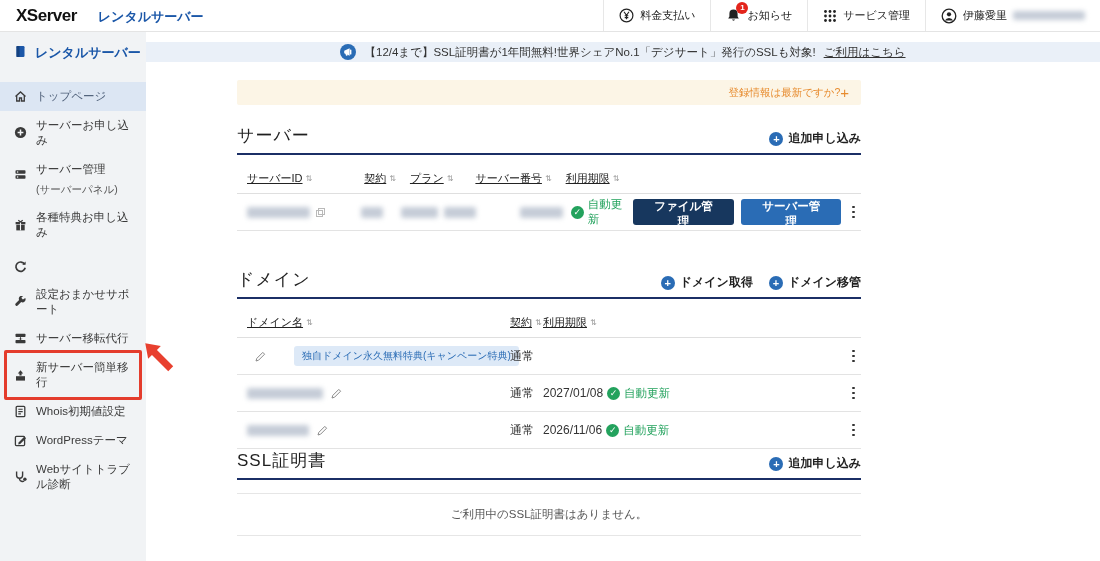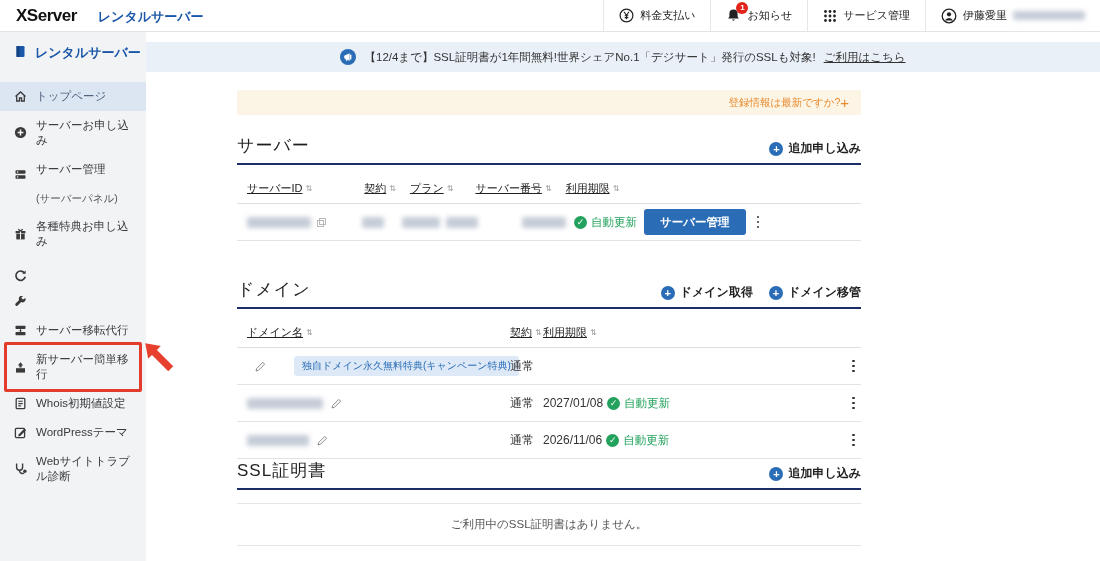"【12/4まで】SSL証明書が1年間無料!世界シェアNo.1「デジサート」発行の" .notice { height: 30px -> 20px }
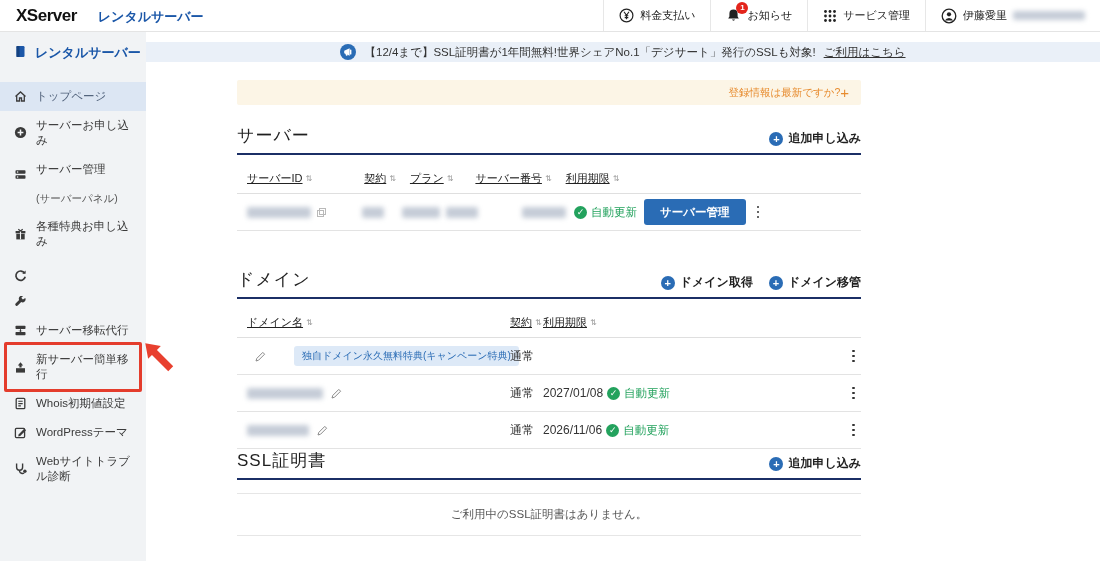"(サーバーパネル)" .sb-sub { margin-top: 15px -> 6px }
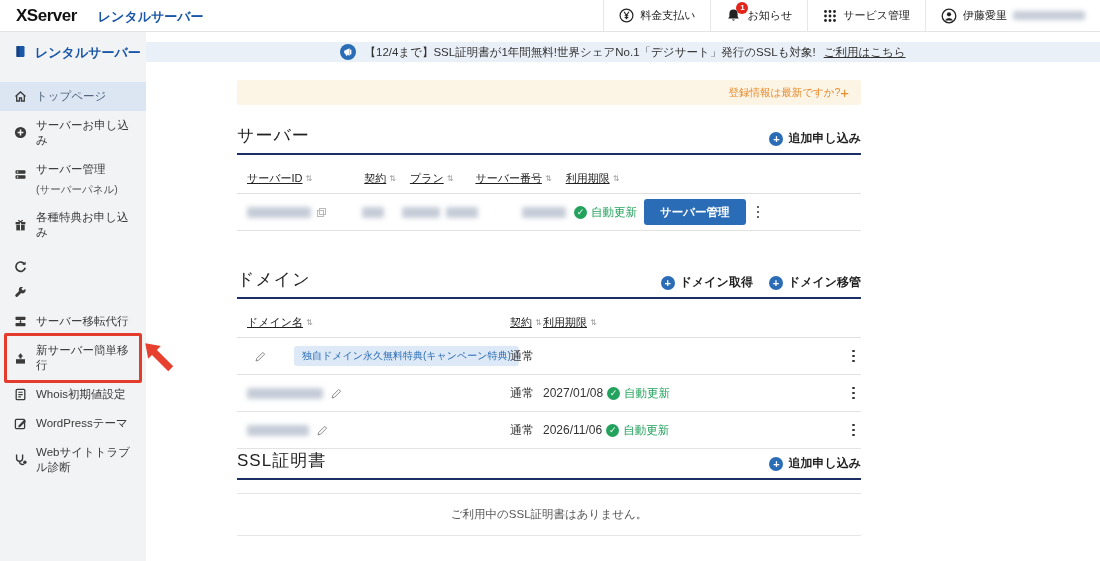"ファイル管理" button.btn { html: none -> <button>ファイル管理</button> }
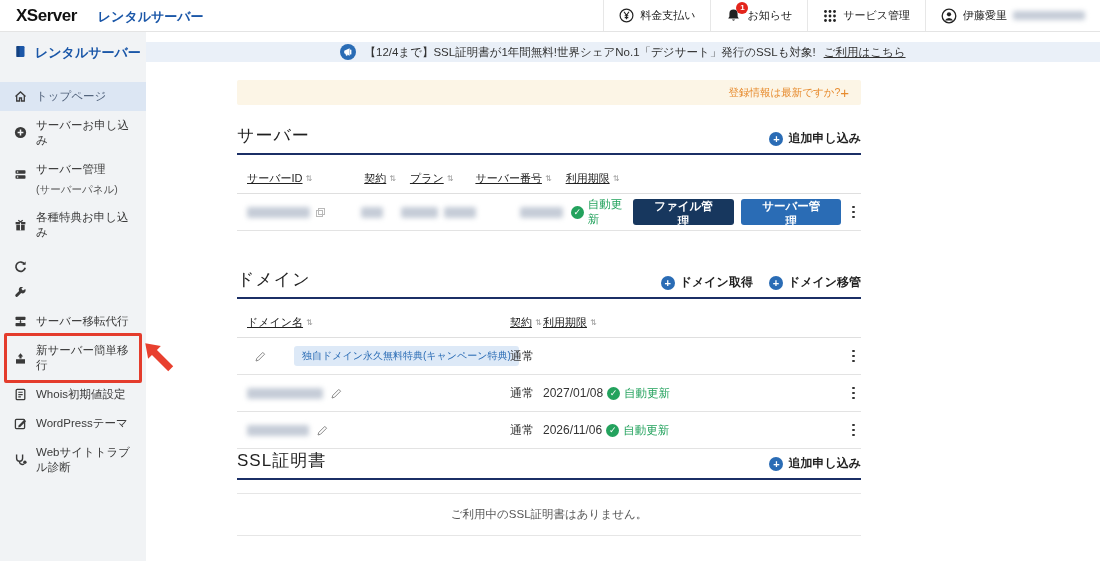"設定おまかせサポート" span { html: none -> <span>設定おまかせサポート</span> }
